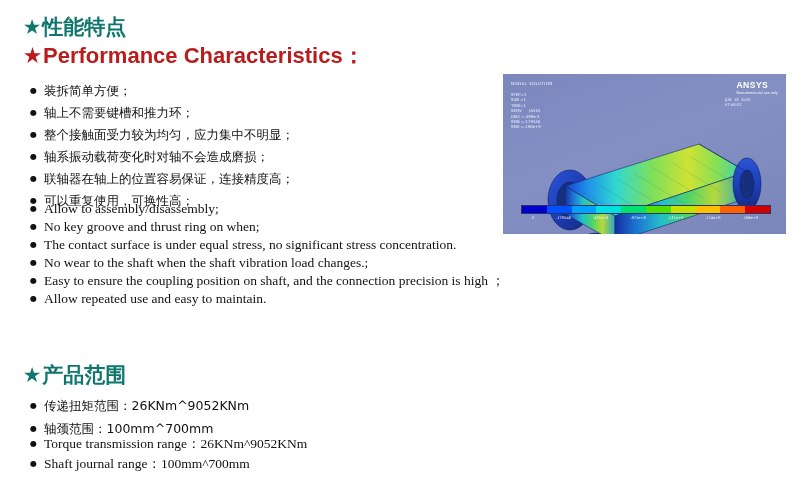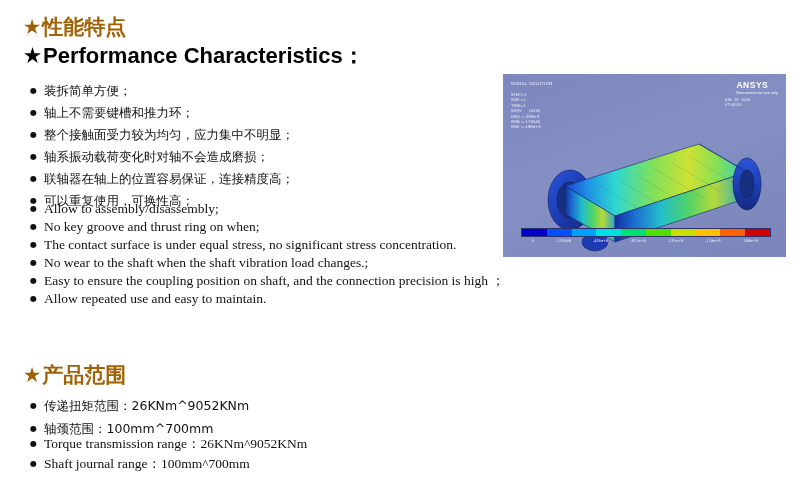"★性能特点" .heading-cn { color: #a16207 -> #0f766e }
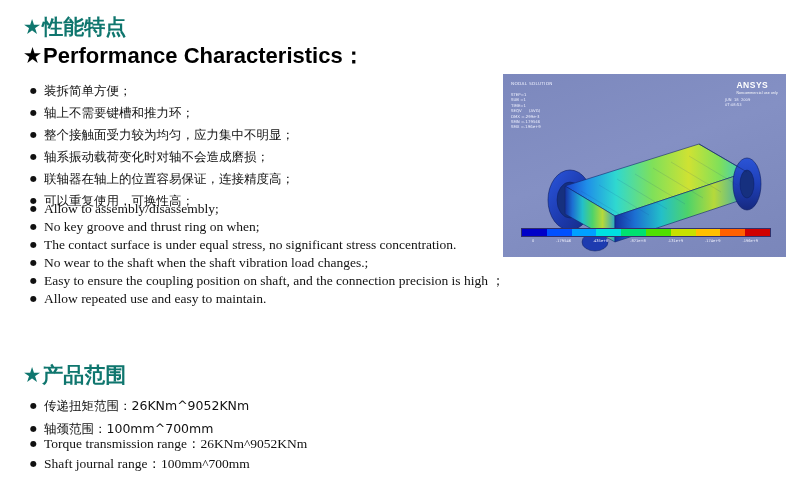"★Performance Characteristics：" .heading-en { color: #000000 -> #b91c1c }
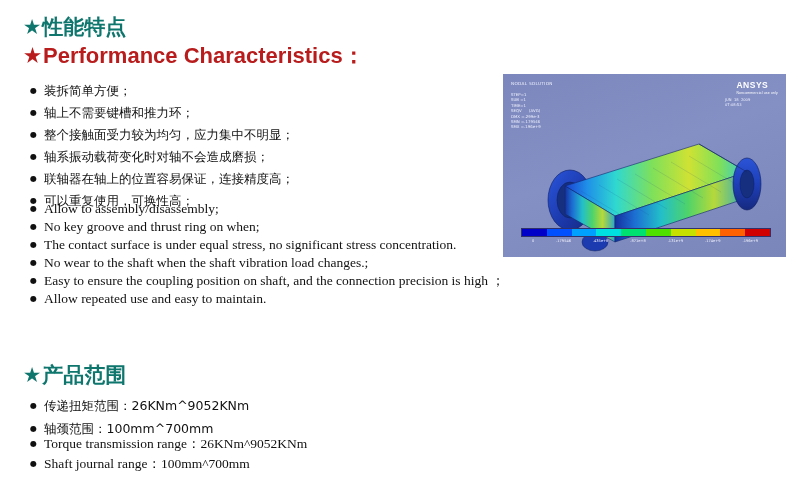"ANSYS" #fea-panel { height: 183px -> 160px }
